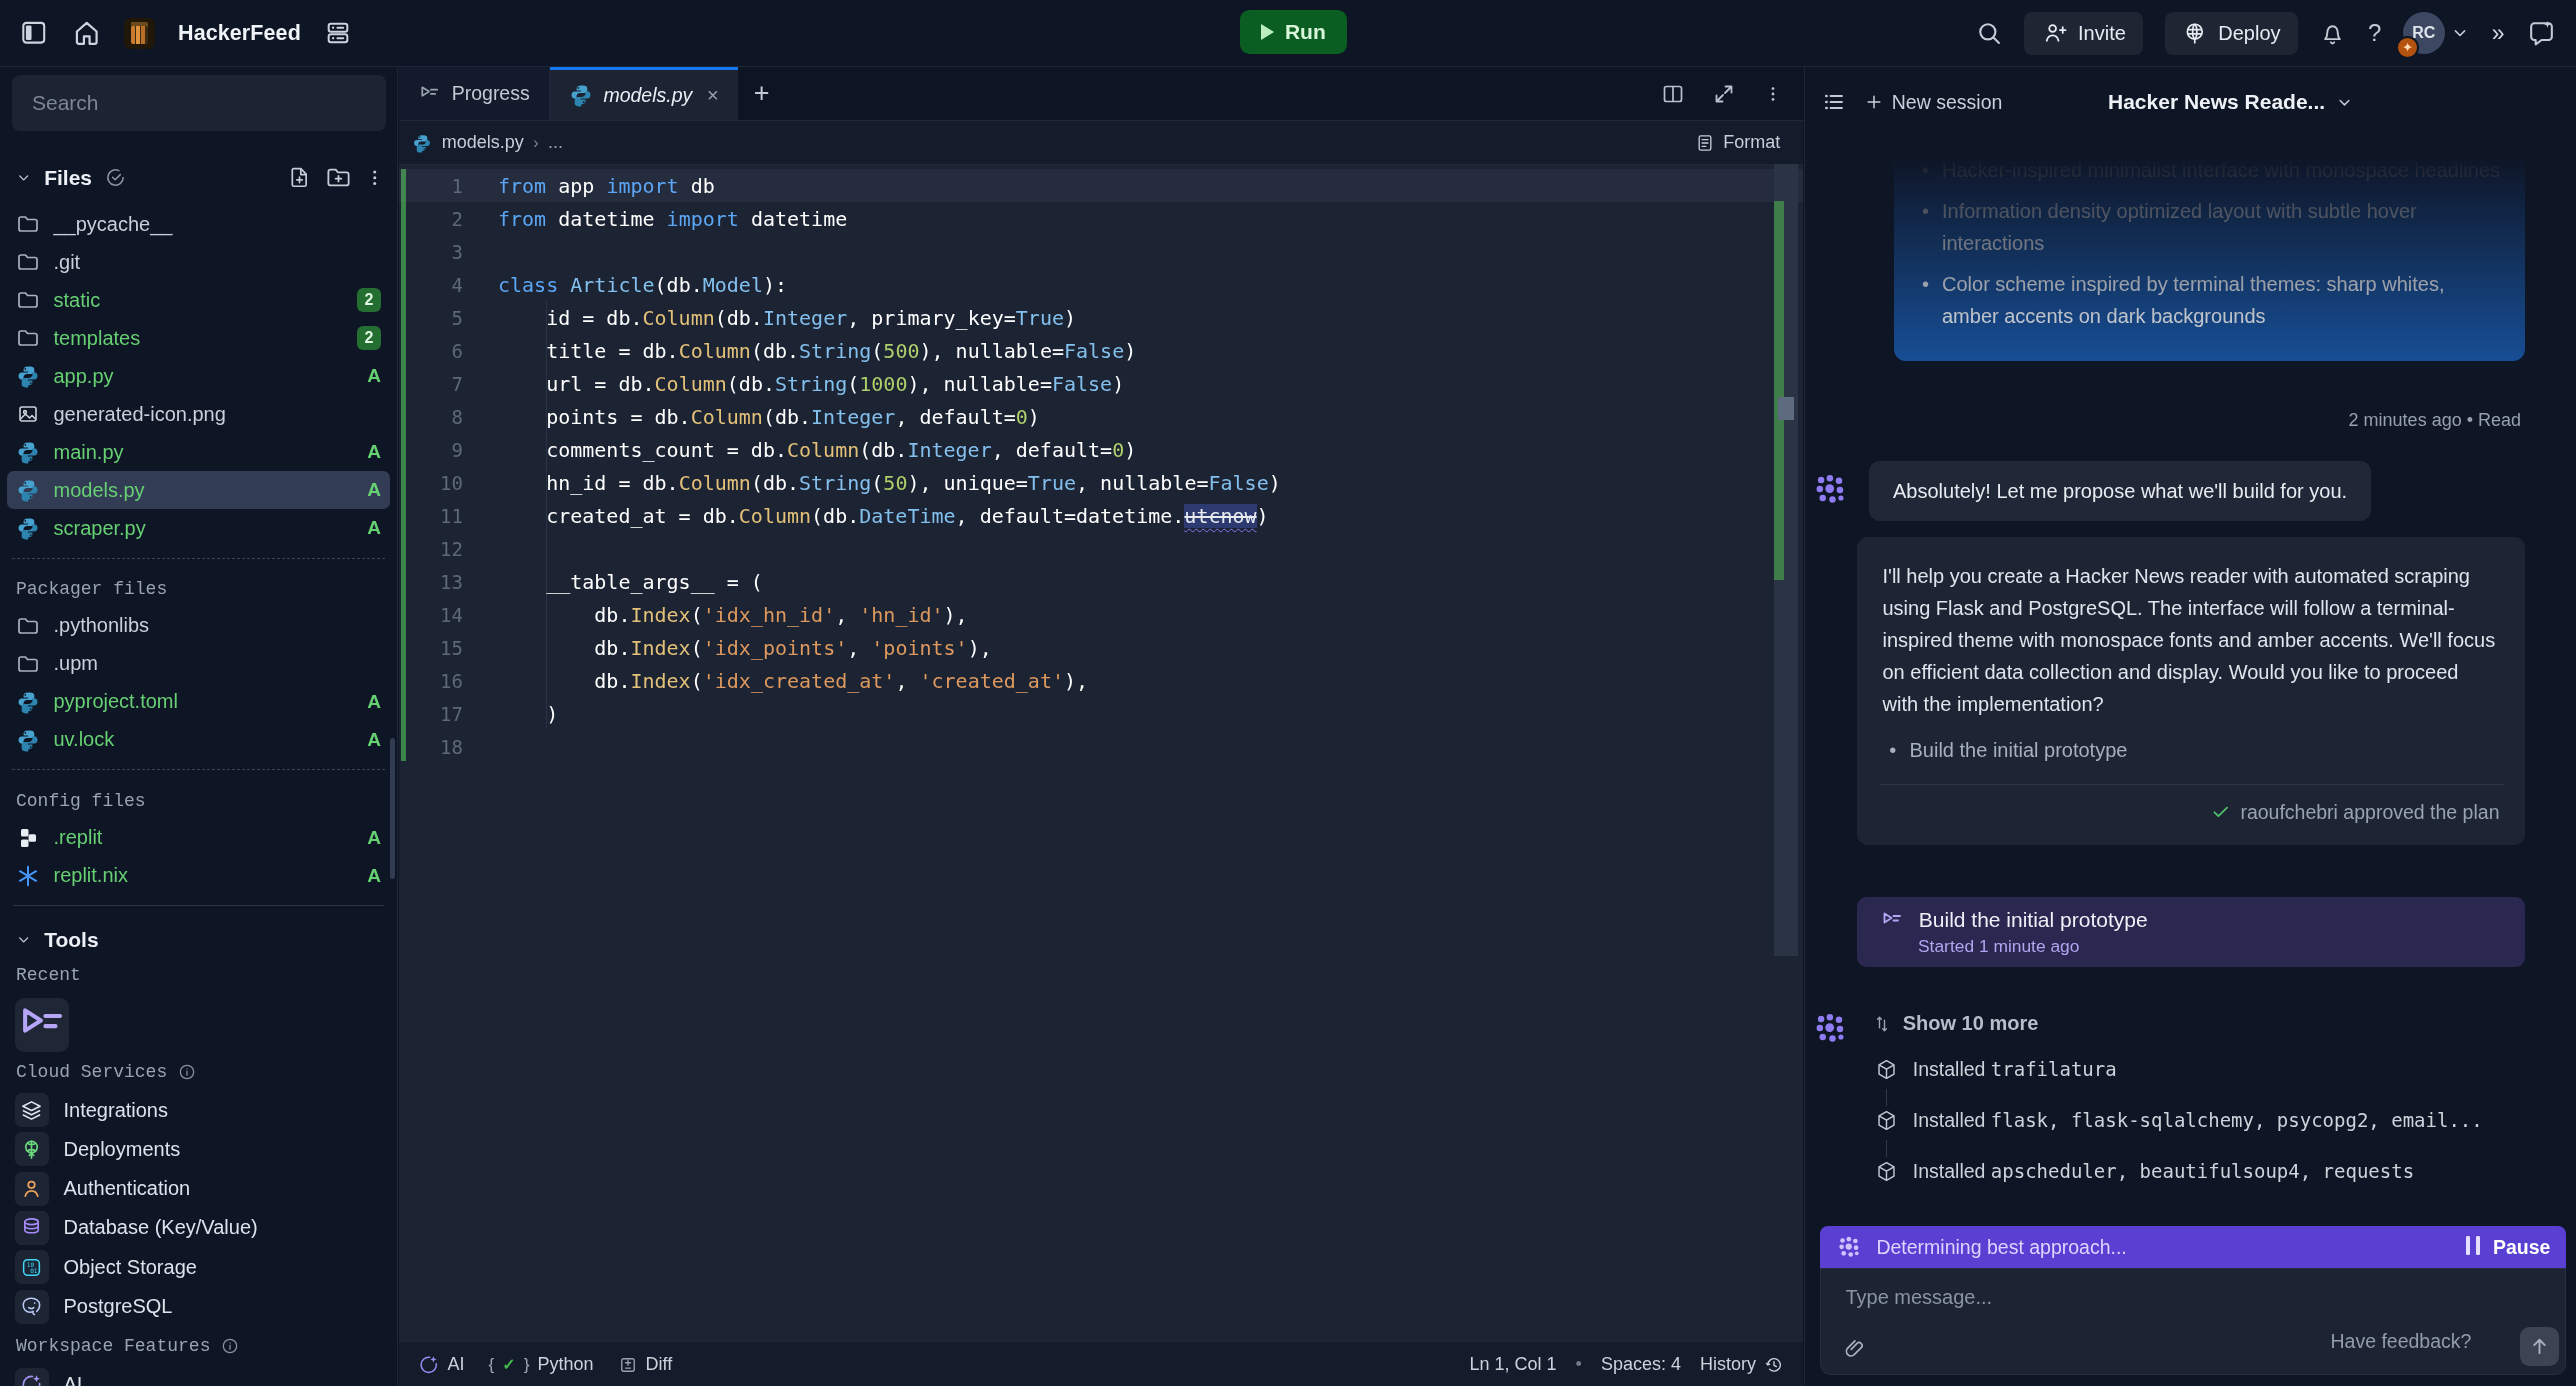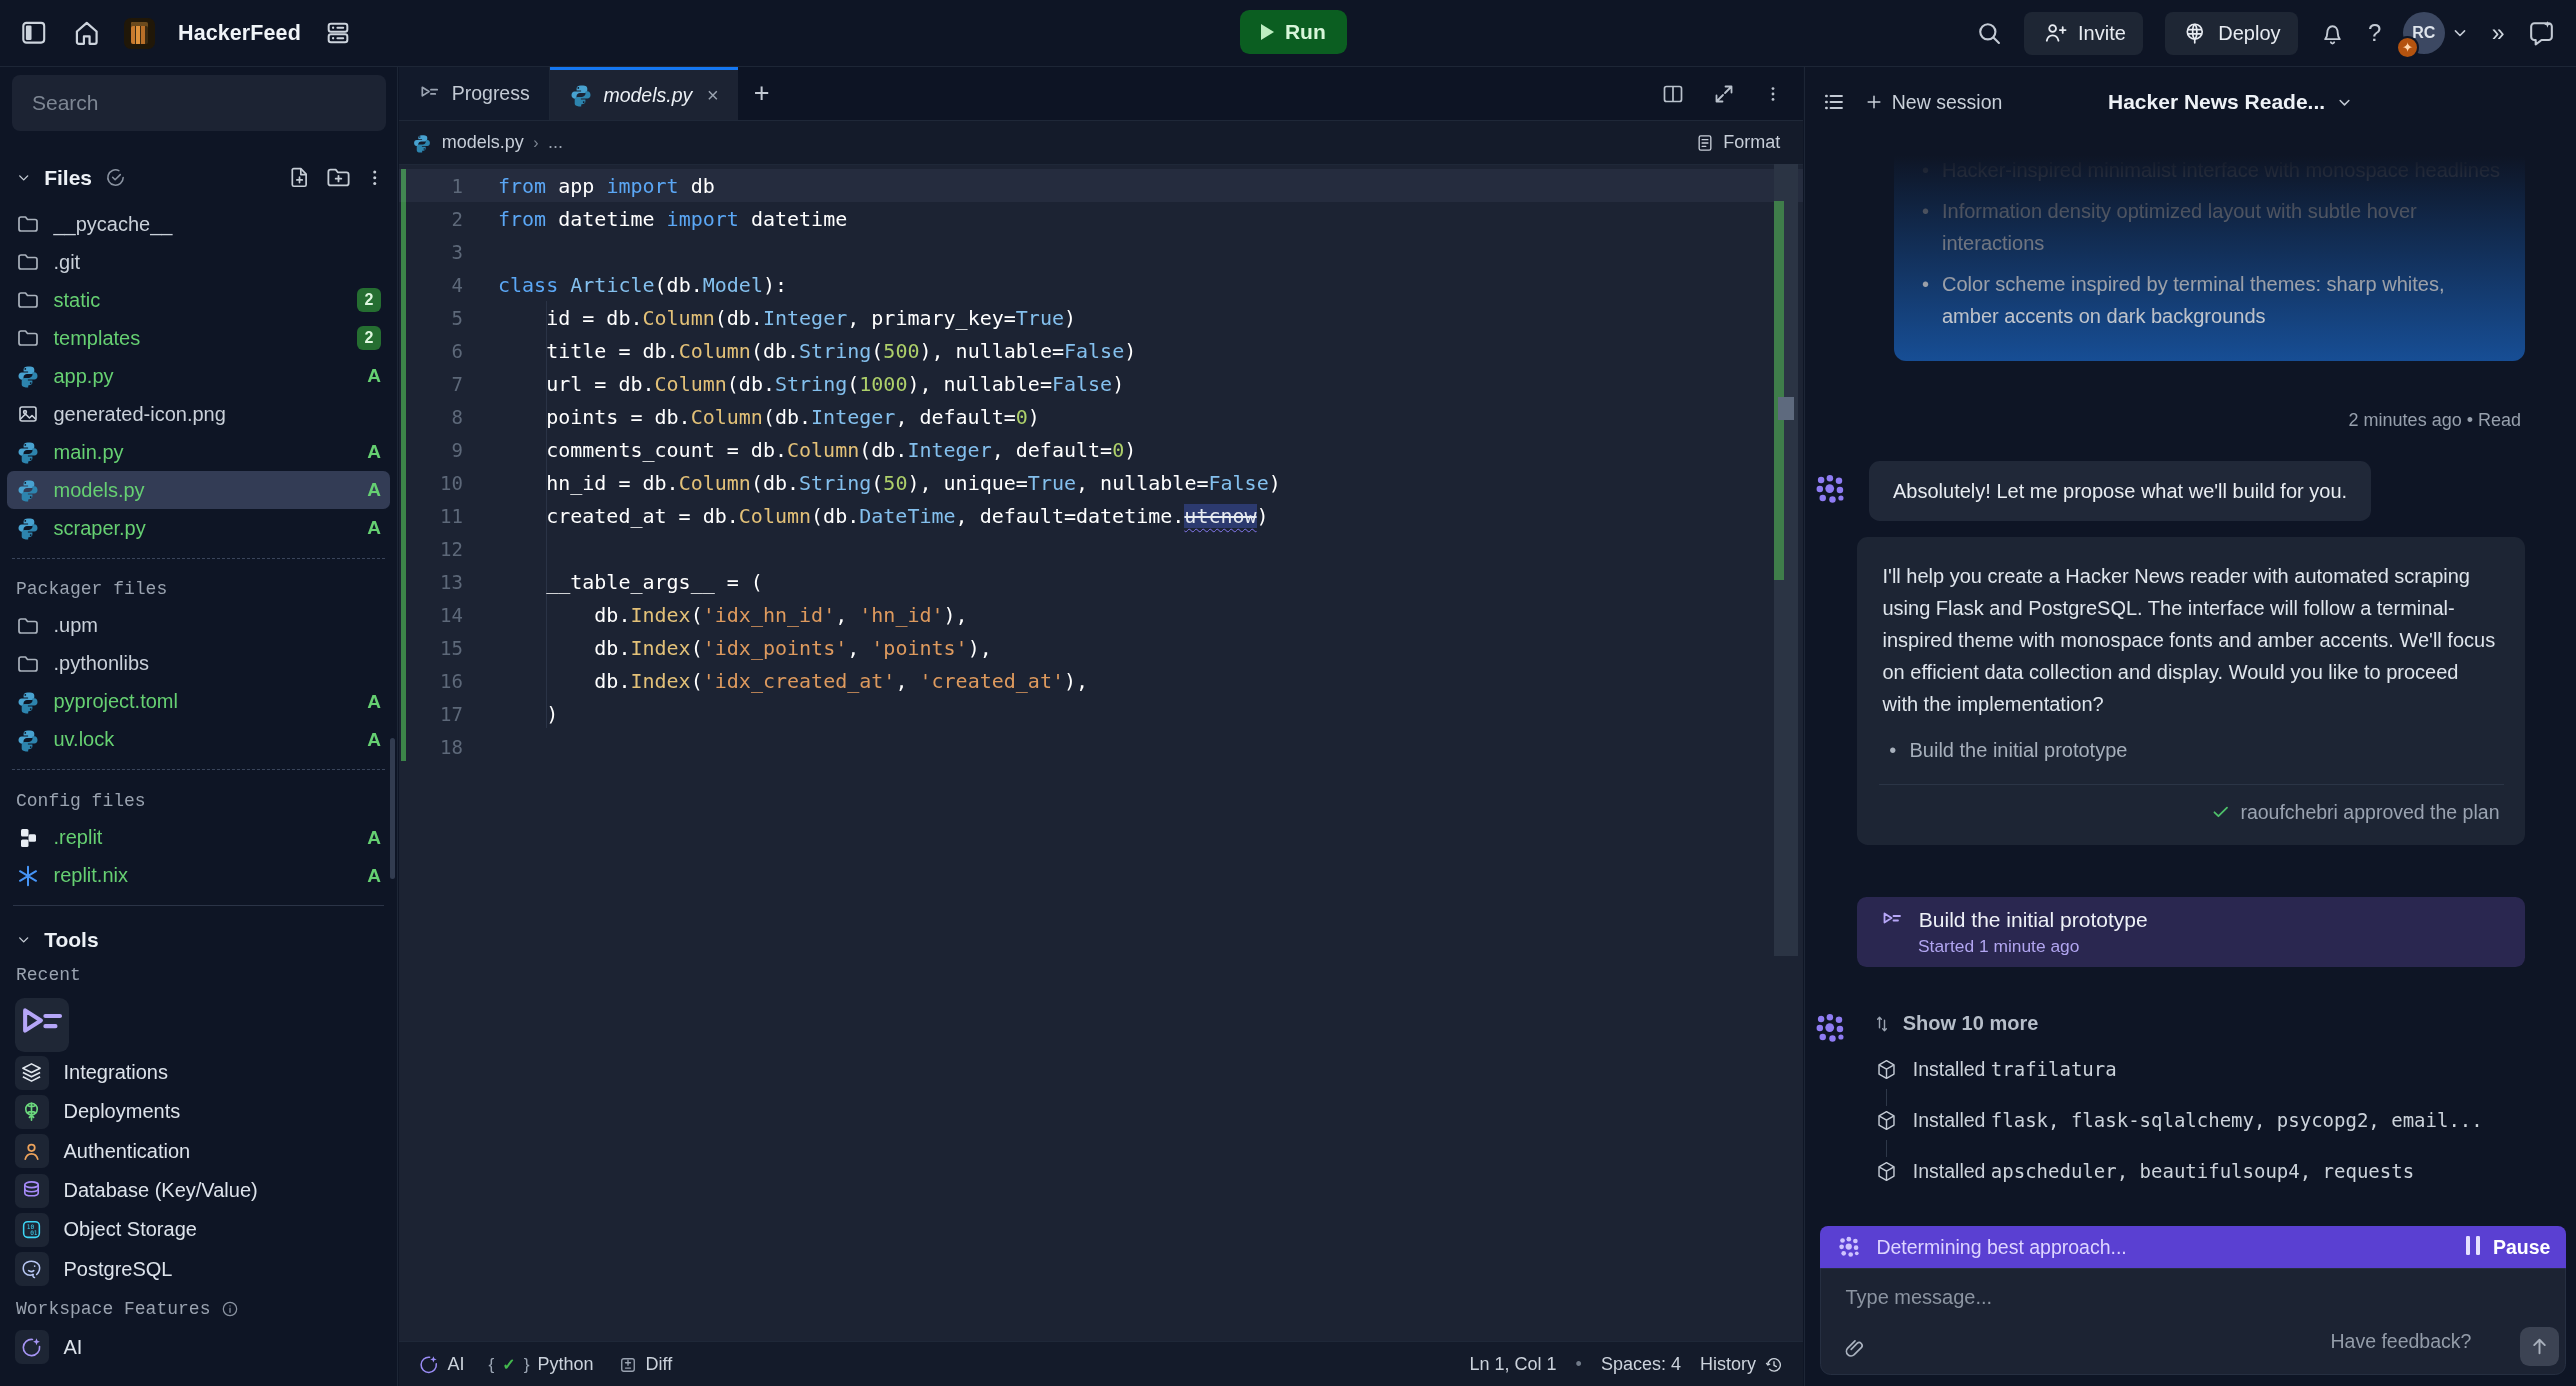".upm" div.frow { order: before ".pythonlibs" -> after ".pythonlibs" }
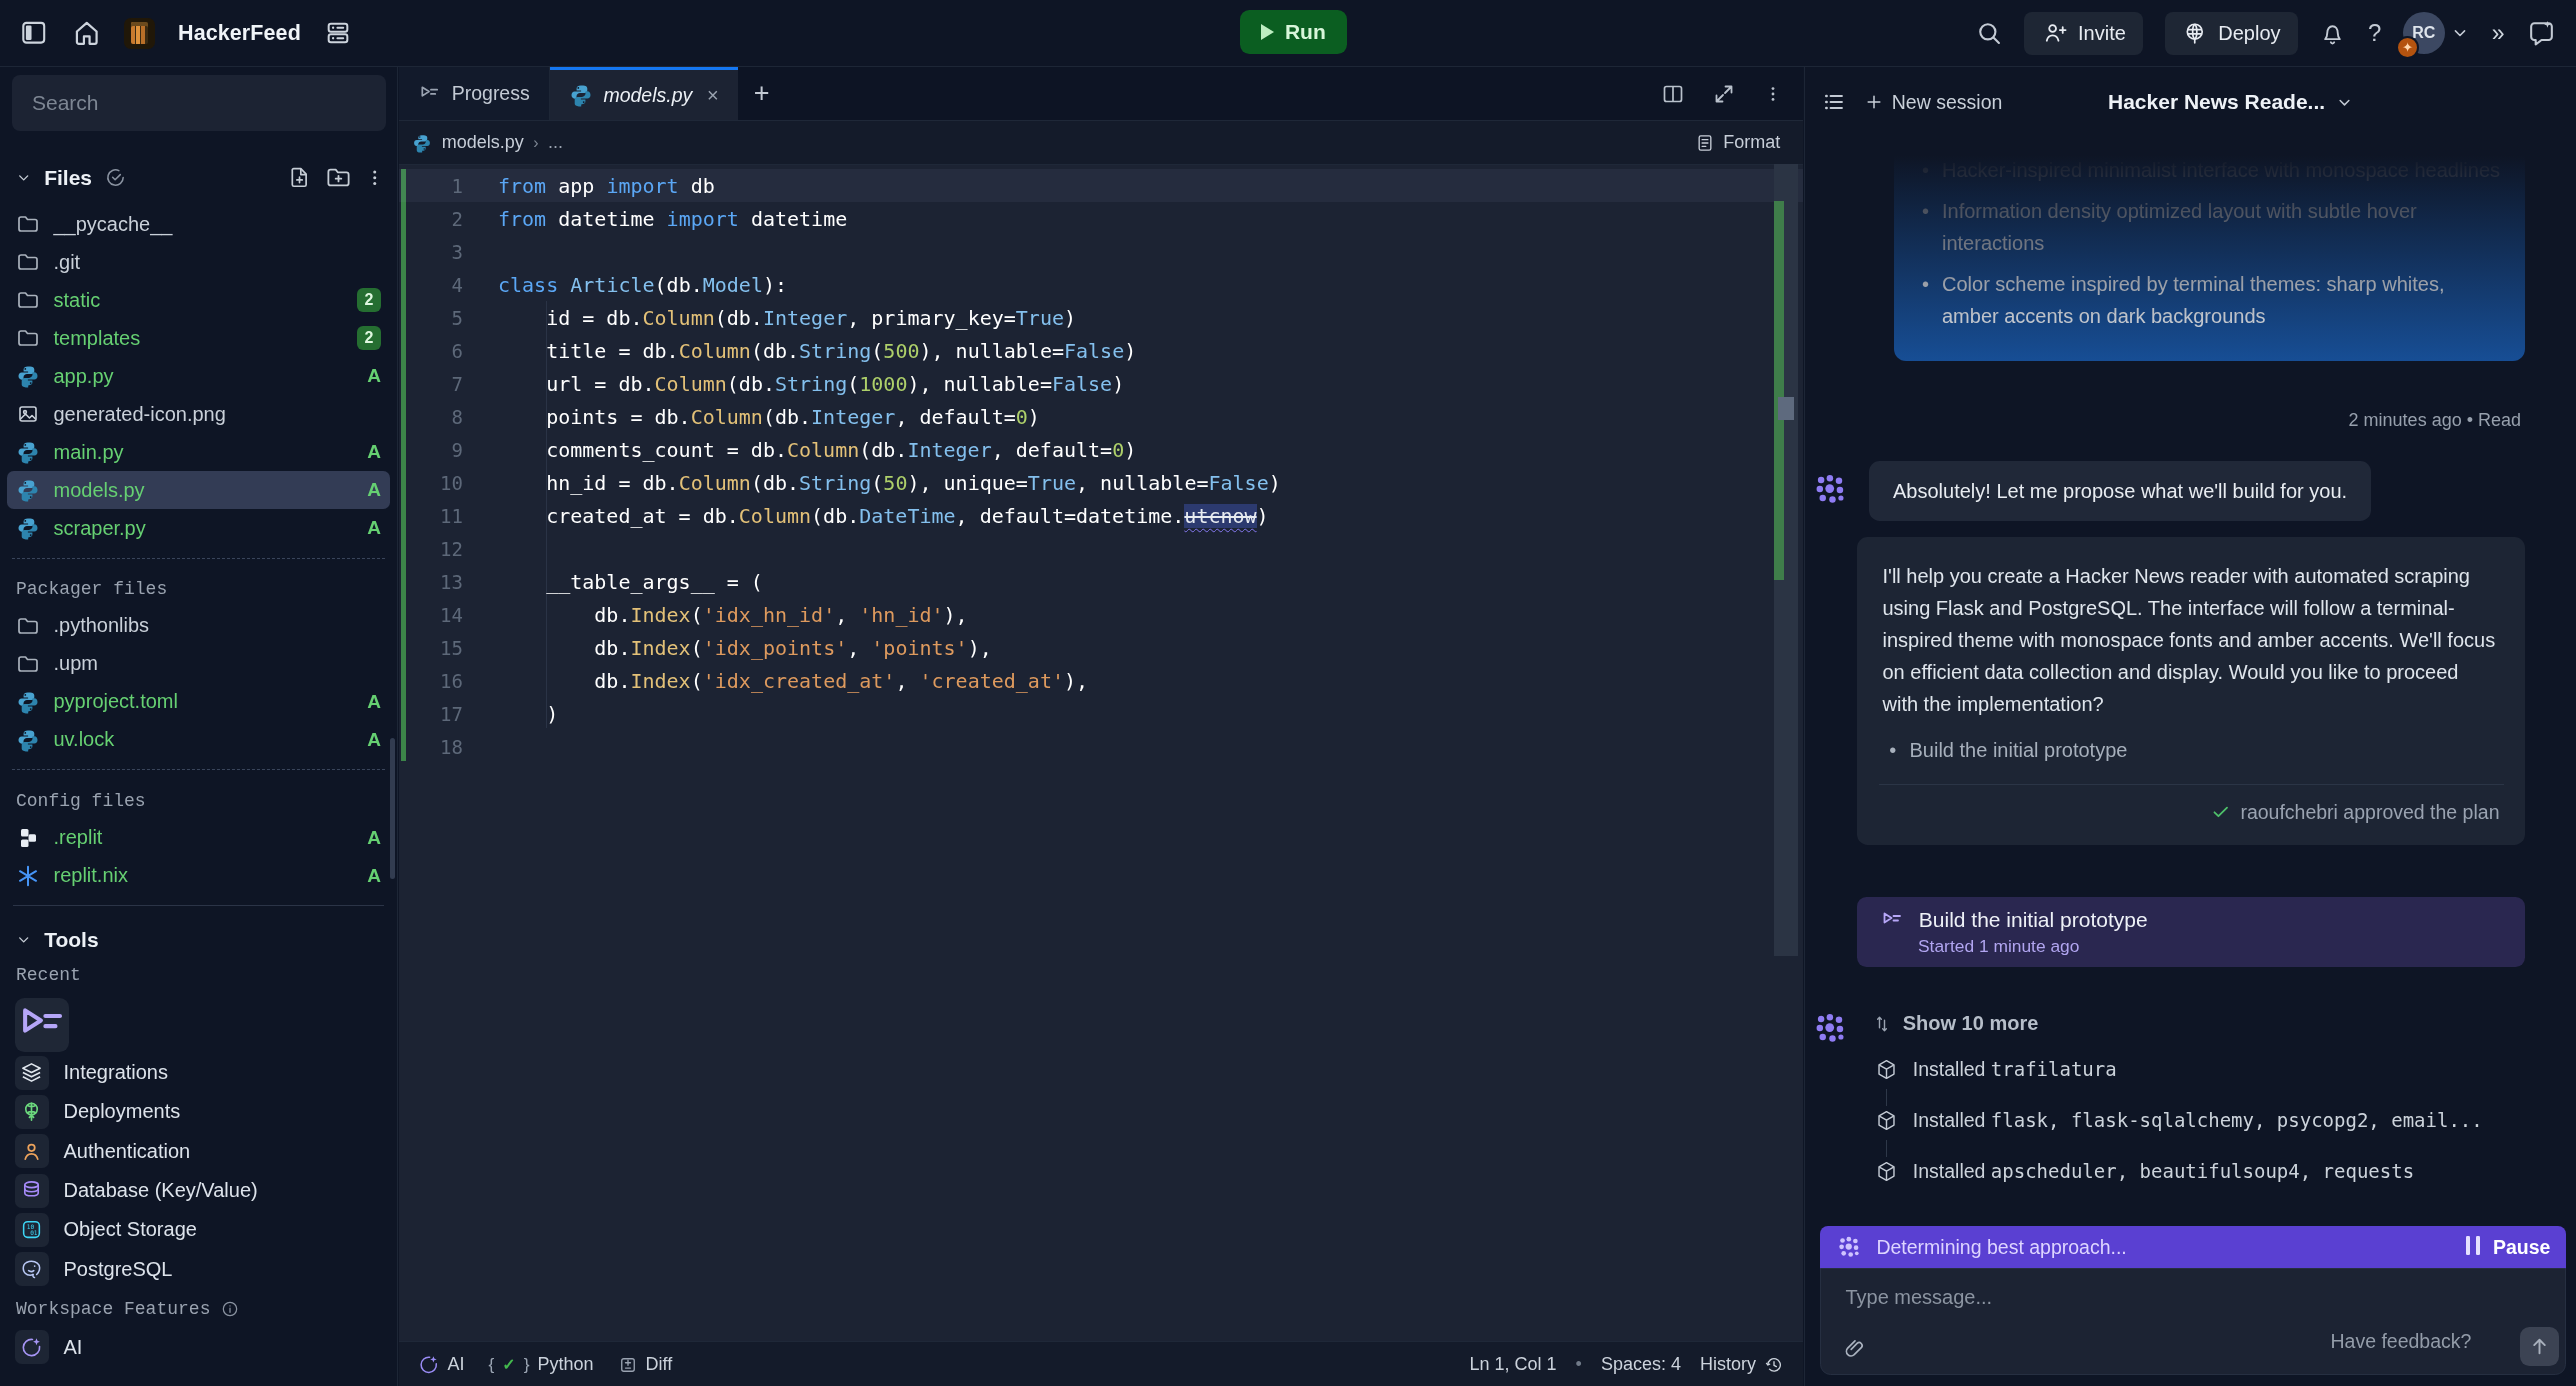"Cloud Services" div.slabel { html: none -> <div> <span>Cloud Services</span> <span> <svg> <g> <circle></circle> <path></path> </g> </svg> </span> </div> }
